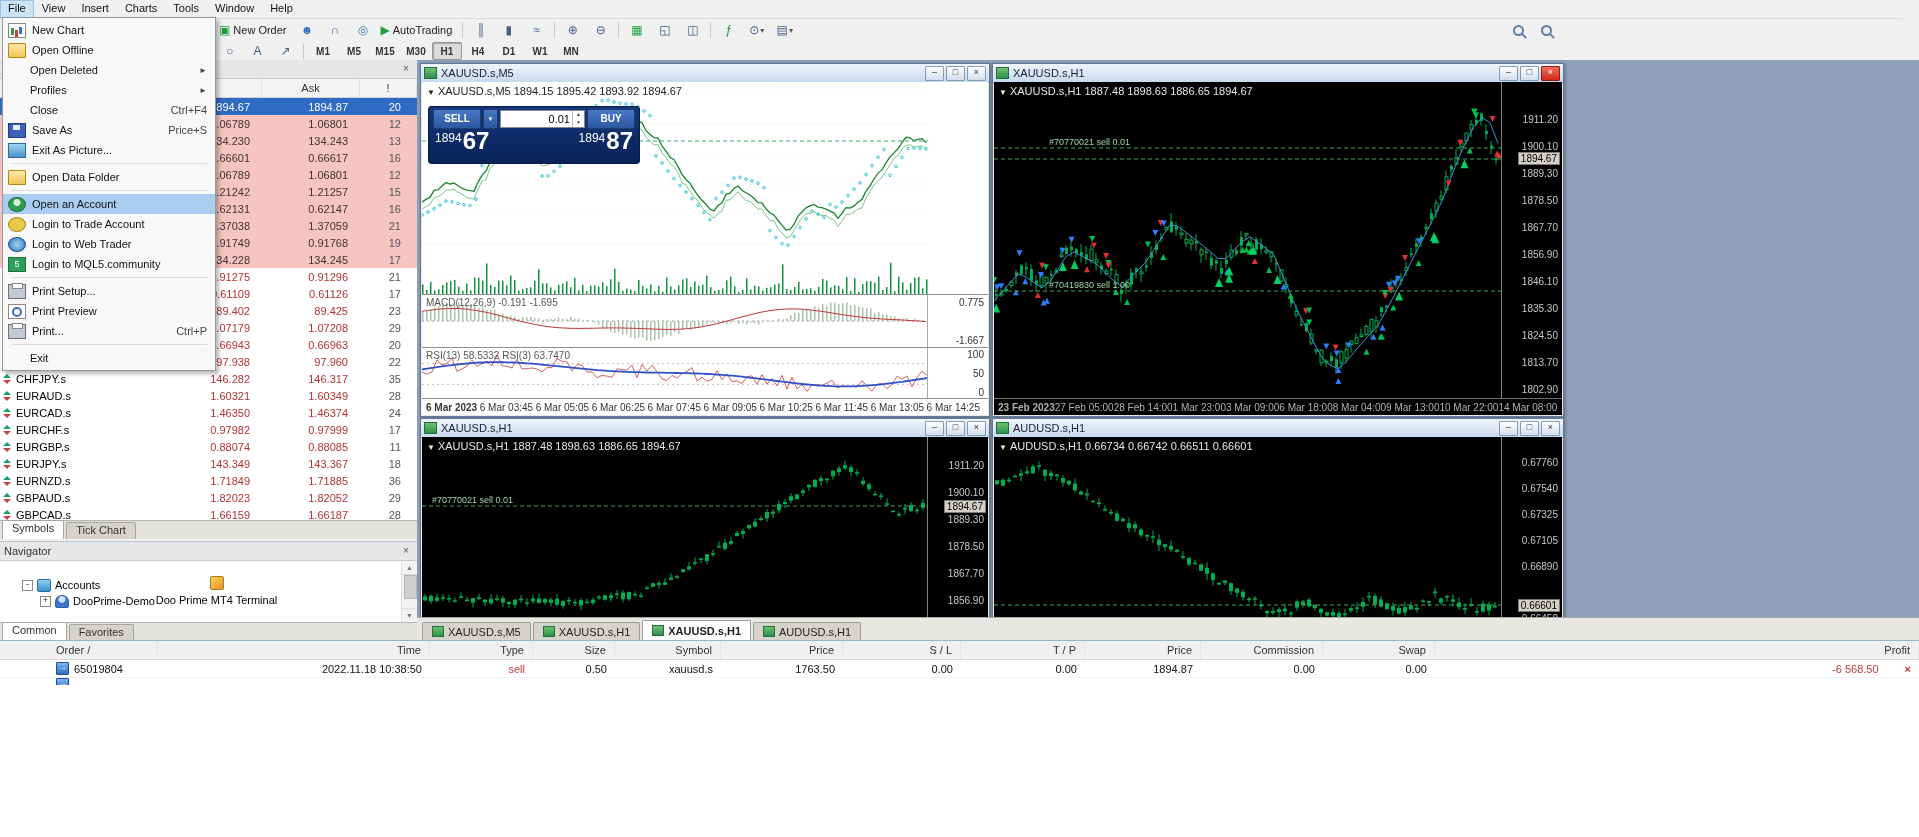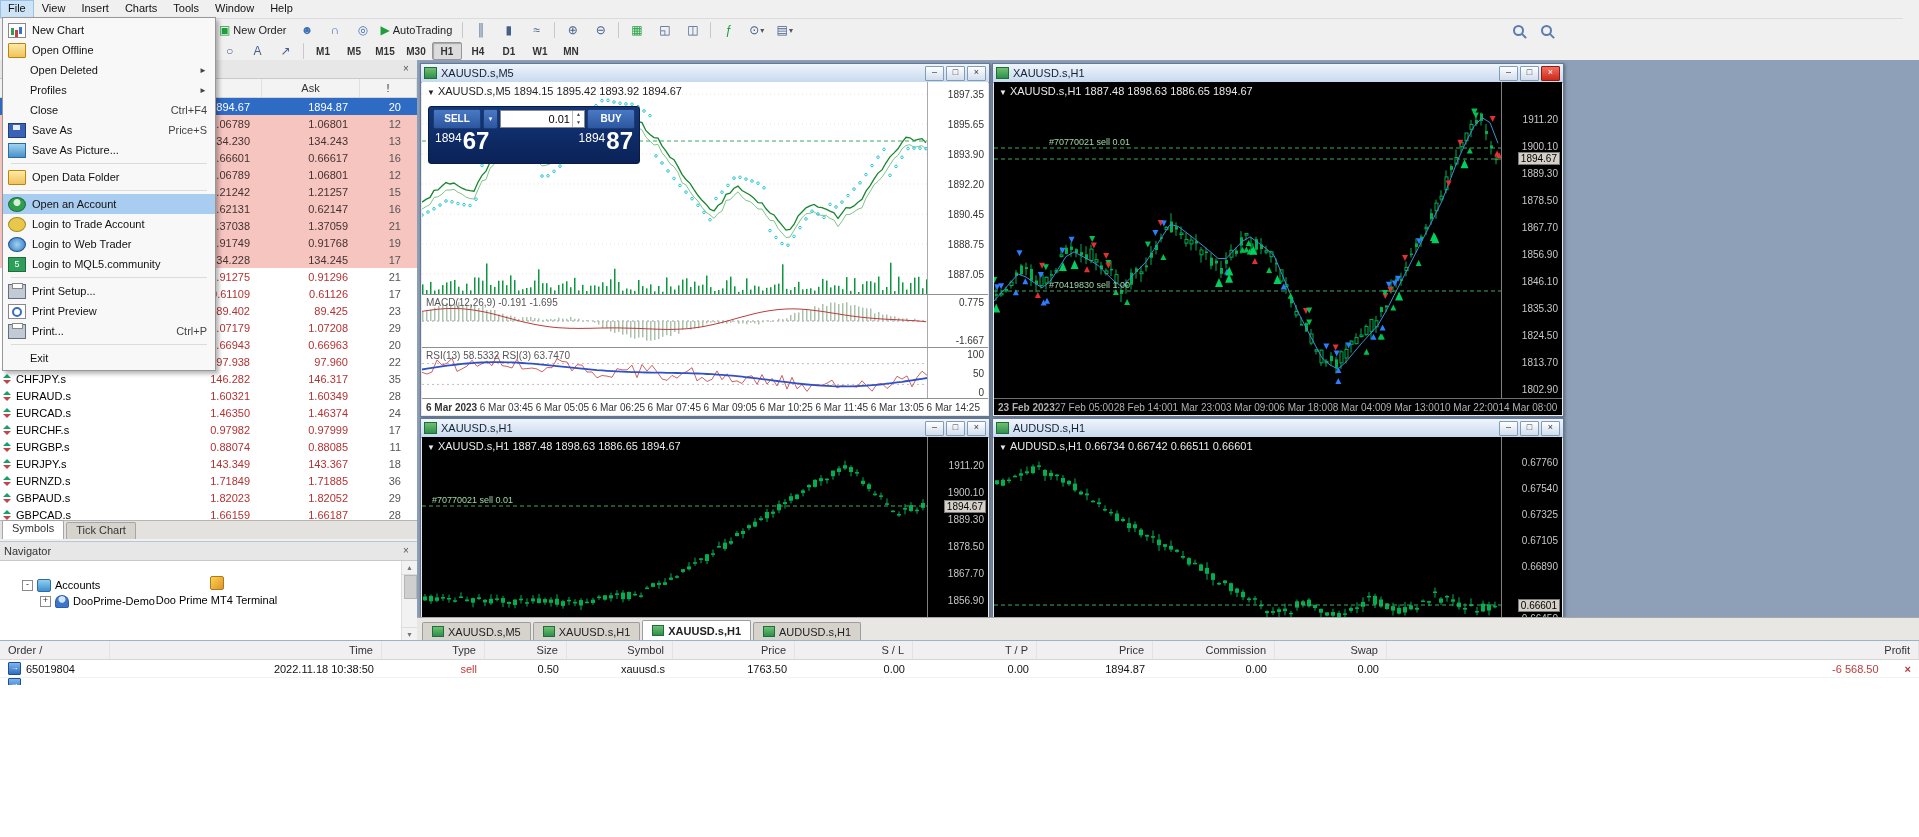"1897.35" div.scalecol { html: <div> <div>1897.35</div> <div>1895.65</div> <div>1893.90</div> <div>1892.20</div> <div>1890.45</div> <div>1888.75</div> <div>1887.05</div> </div> -> none }
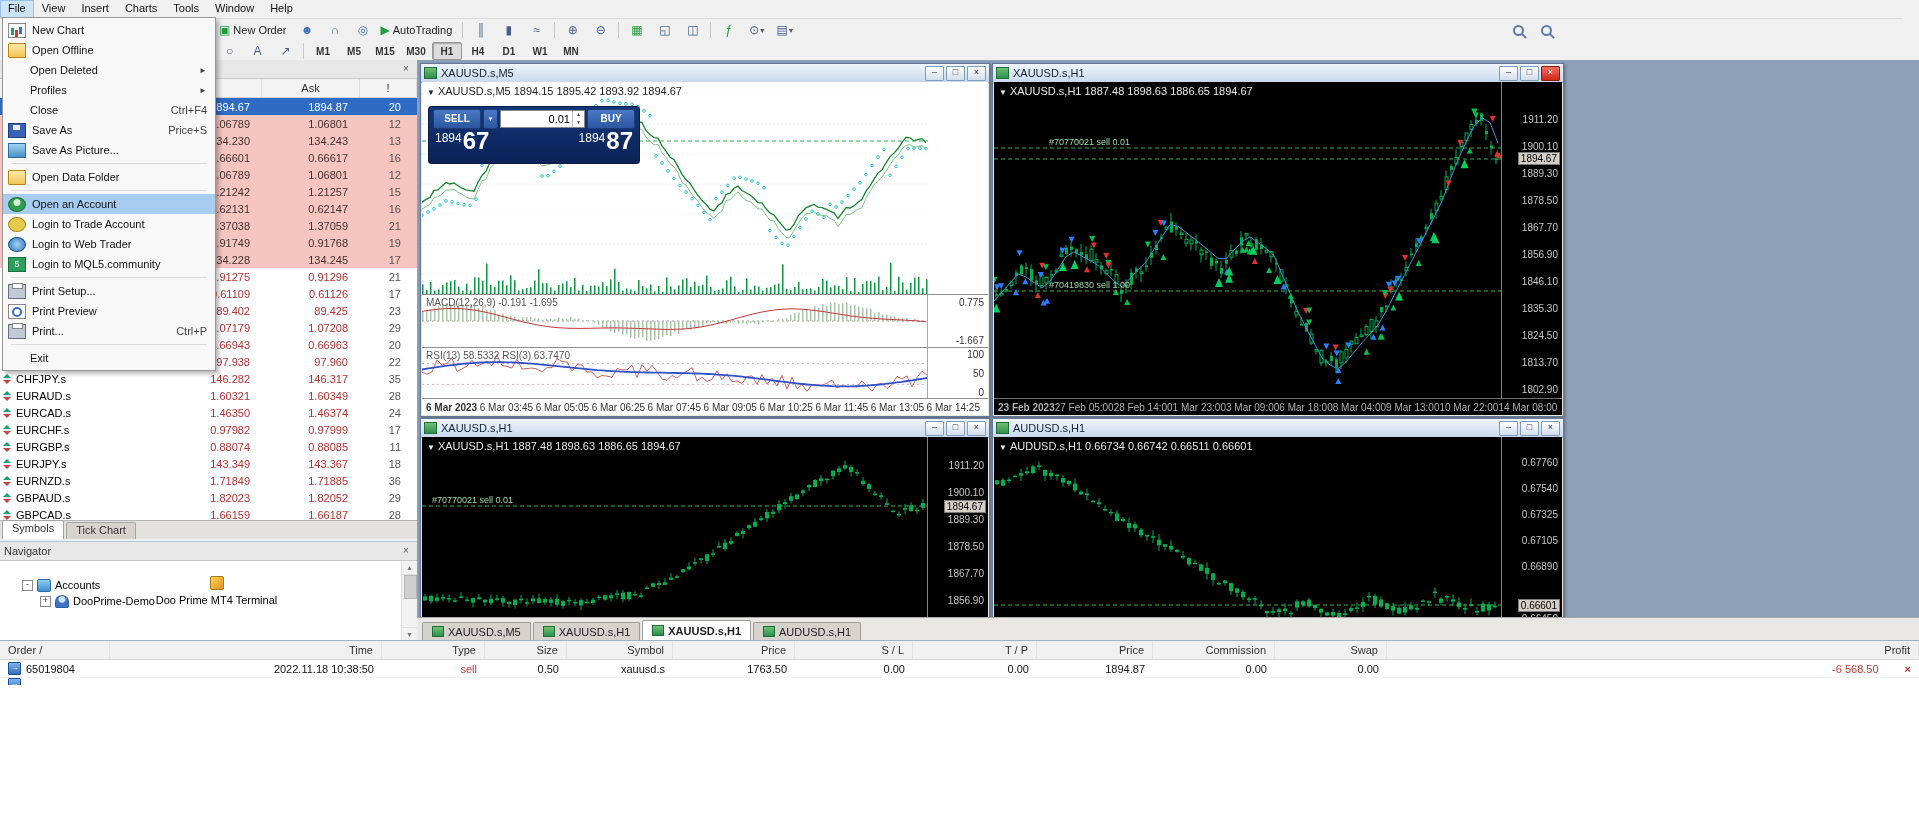"Save As Picture..." span.mlabel { text: Save -> Exit }
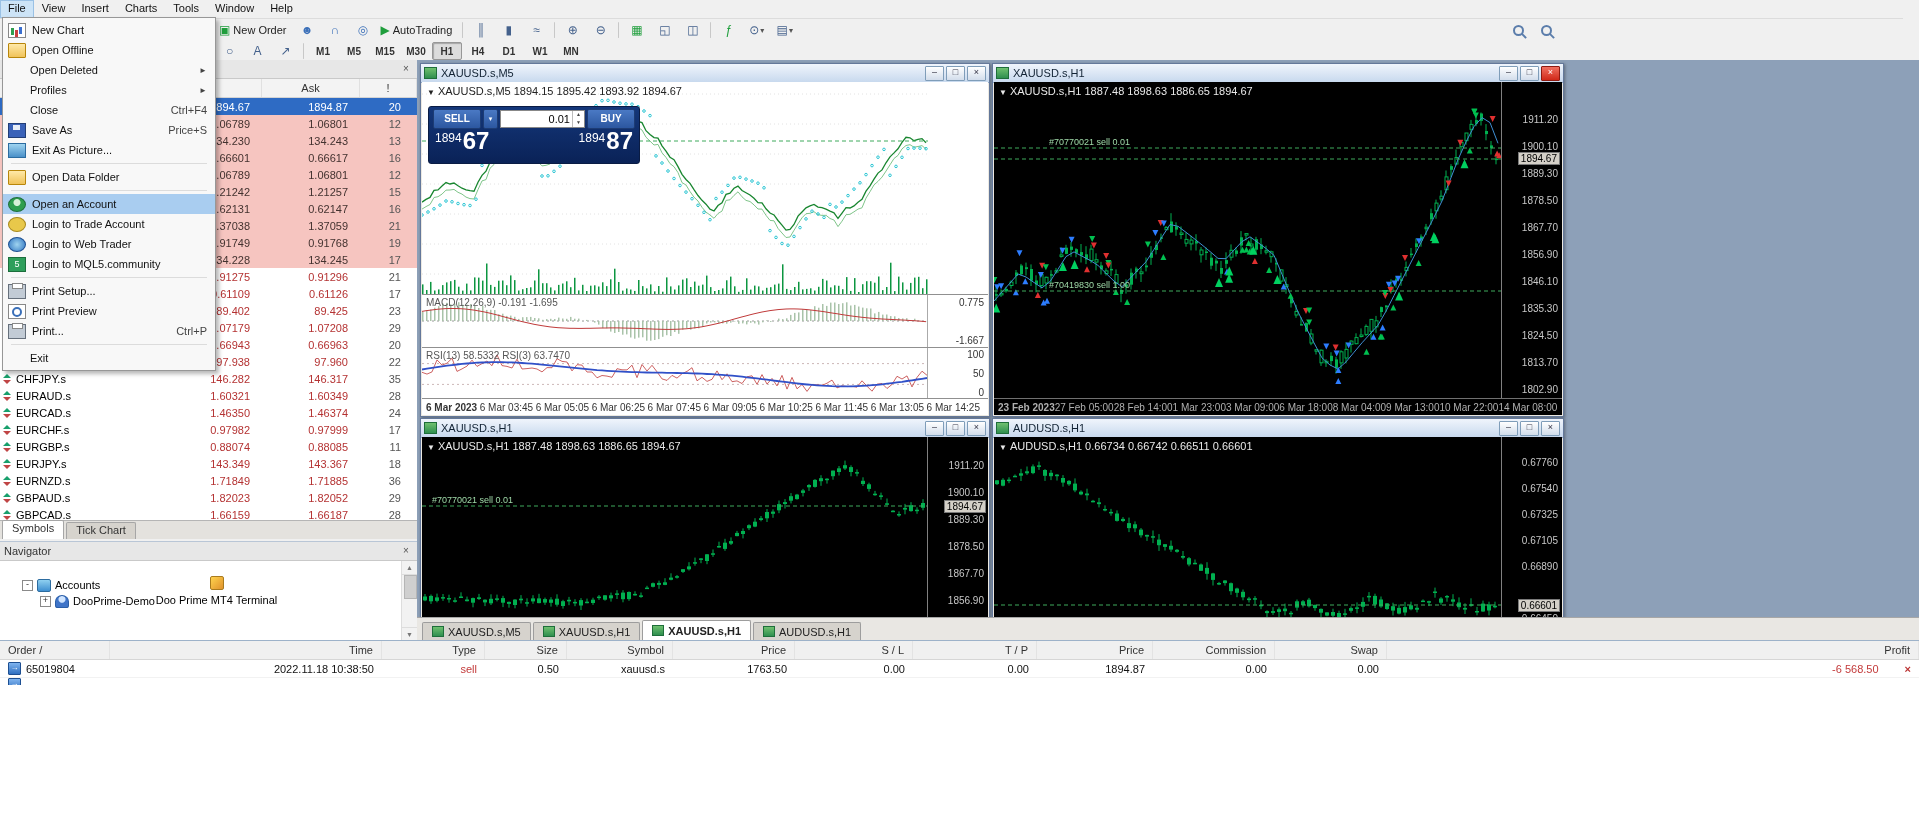"Common" div.ptabs { html: none -> <div> <div>Common</div> <div>Favorites</div> </div> }
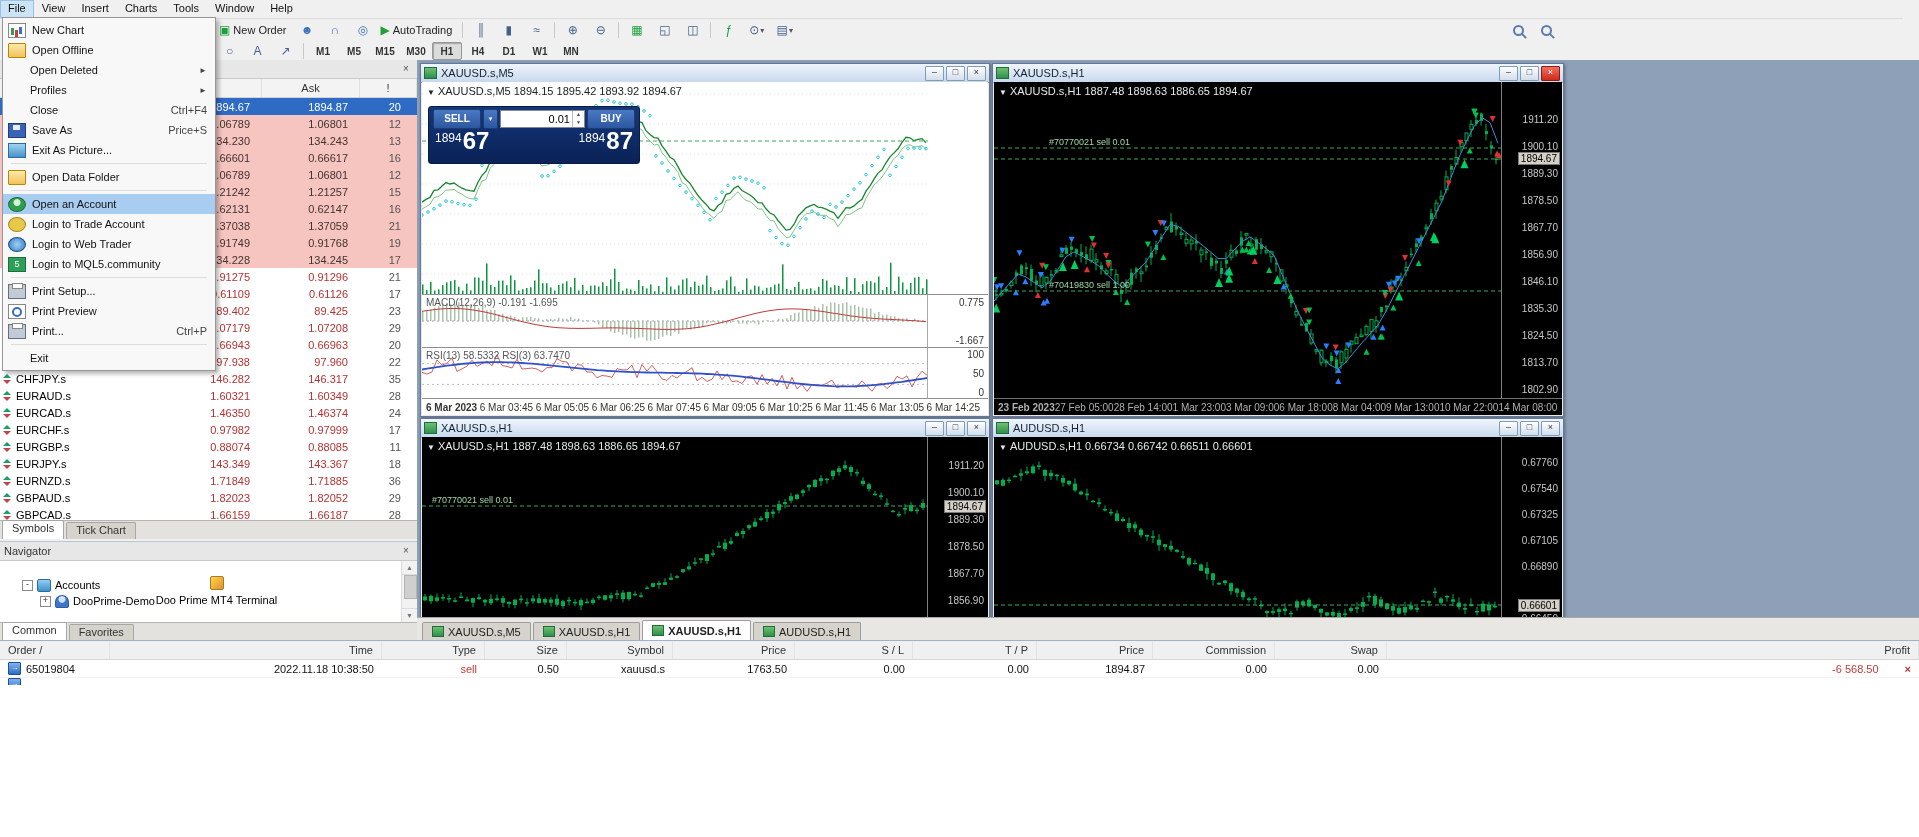"Order /" .tgrid { padding-left: none -> 48px }
